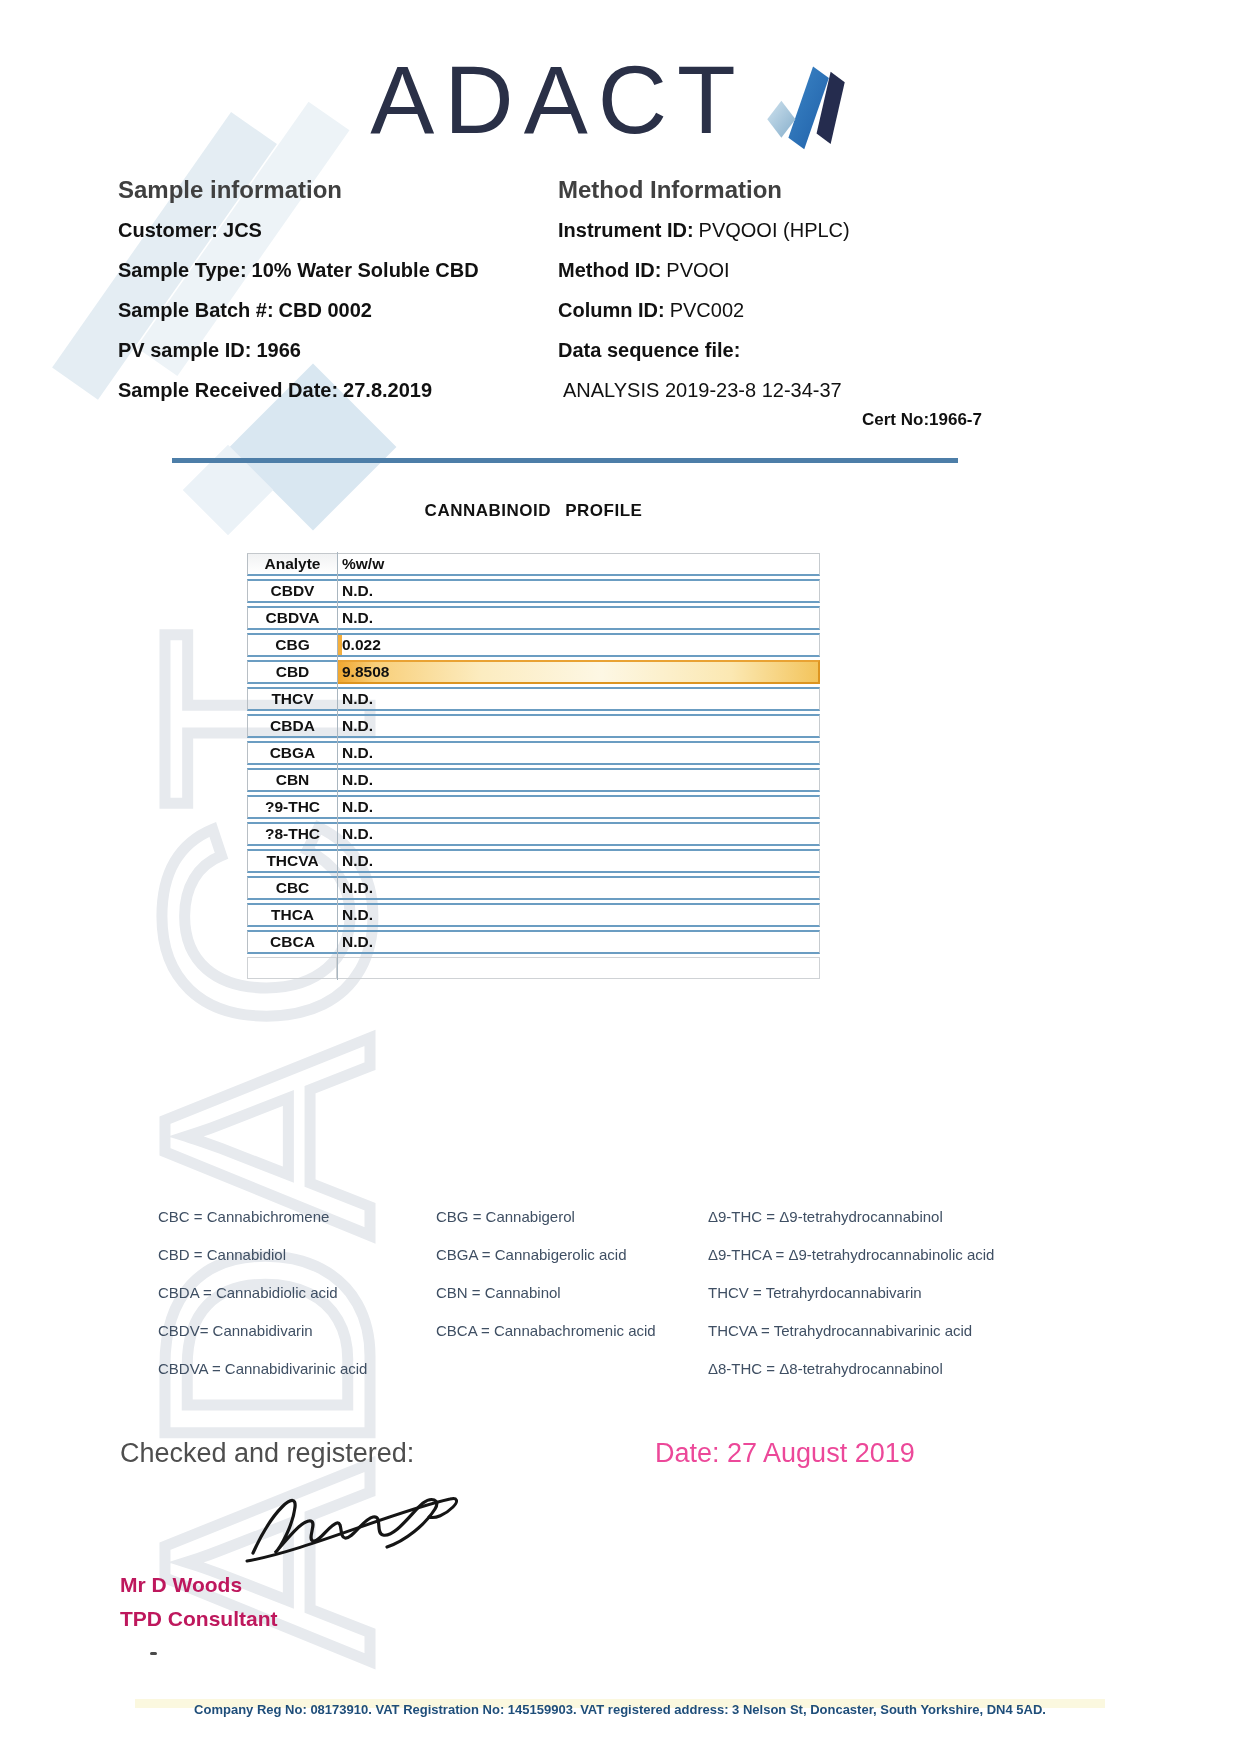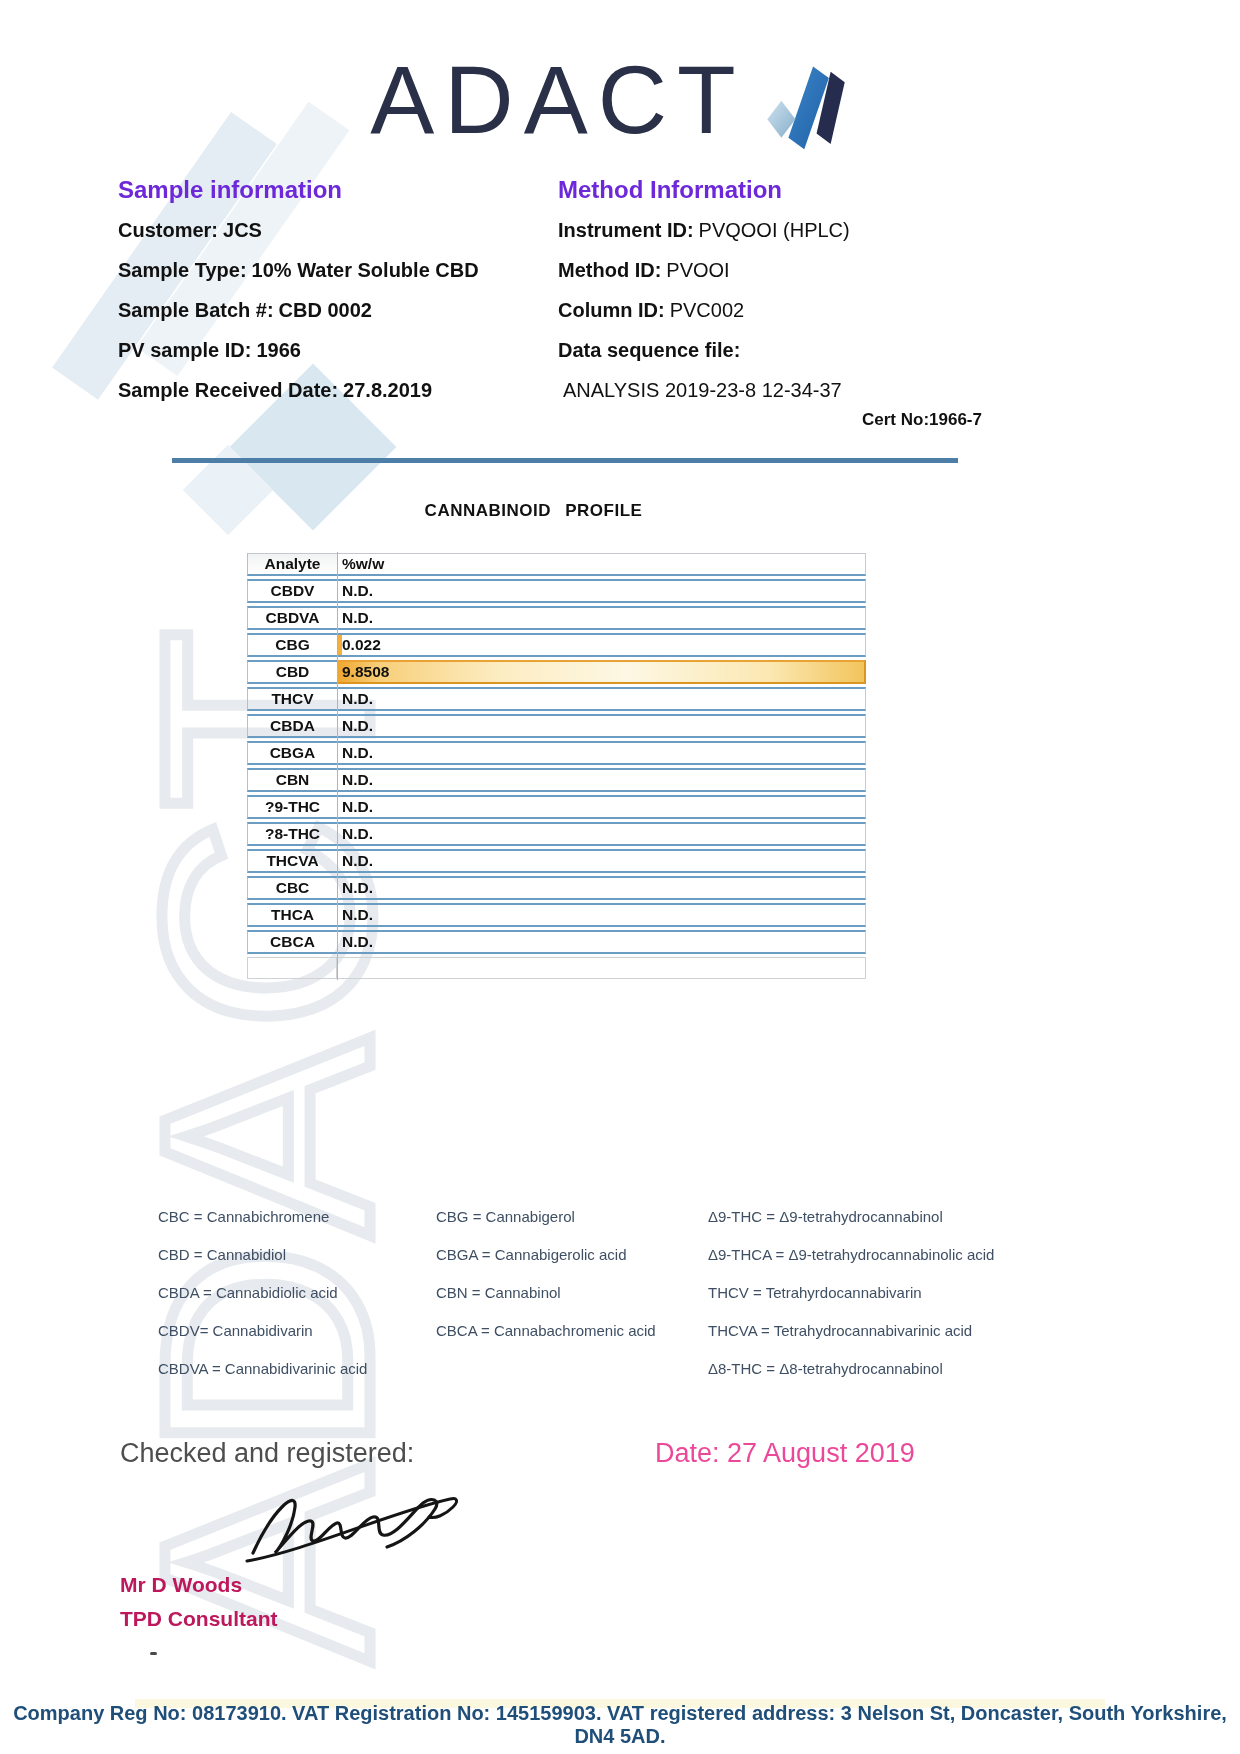"Sample information" .sec-title { color: #6d28d9 -> #404040 }
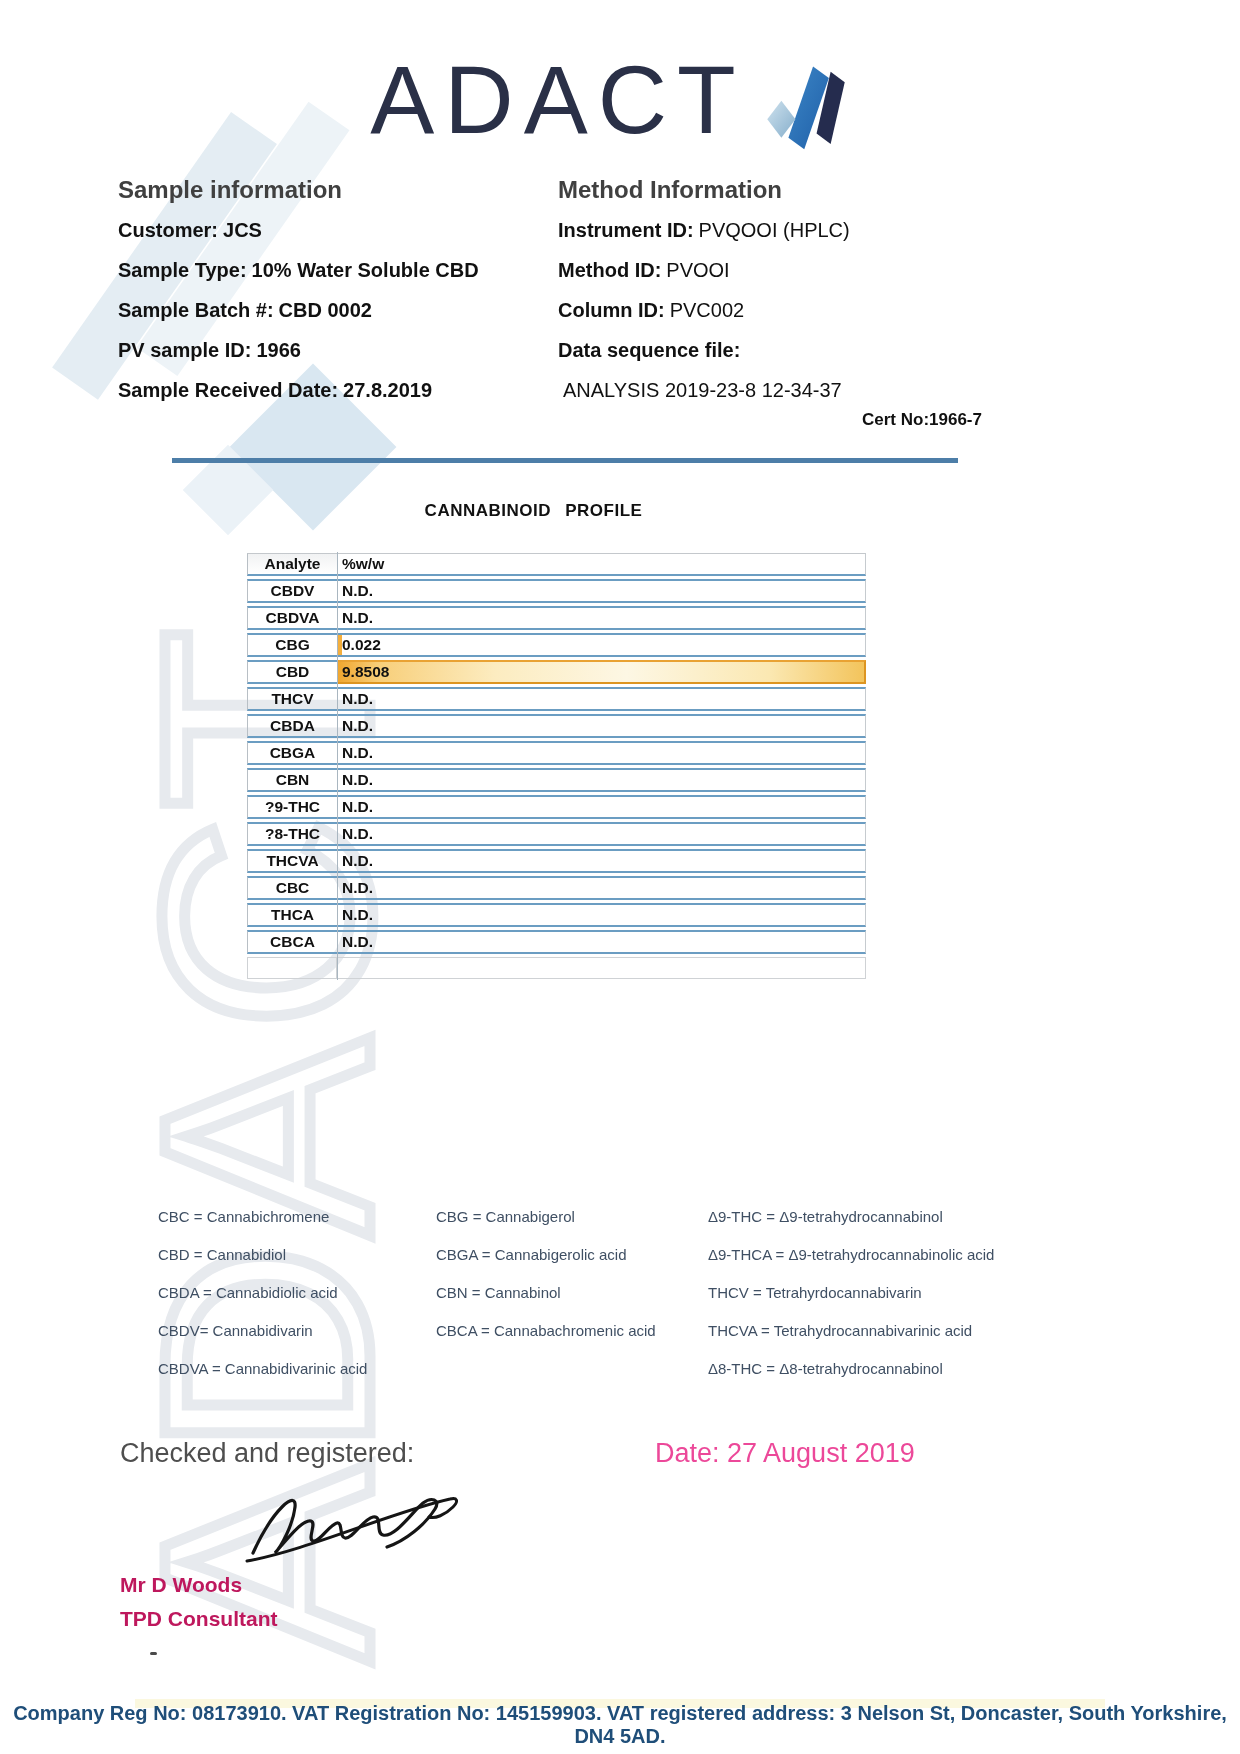"Analyte" .table-wrap { width: 619px -> 573px }
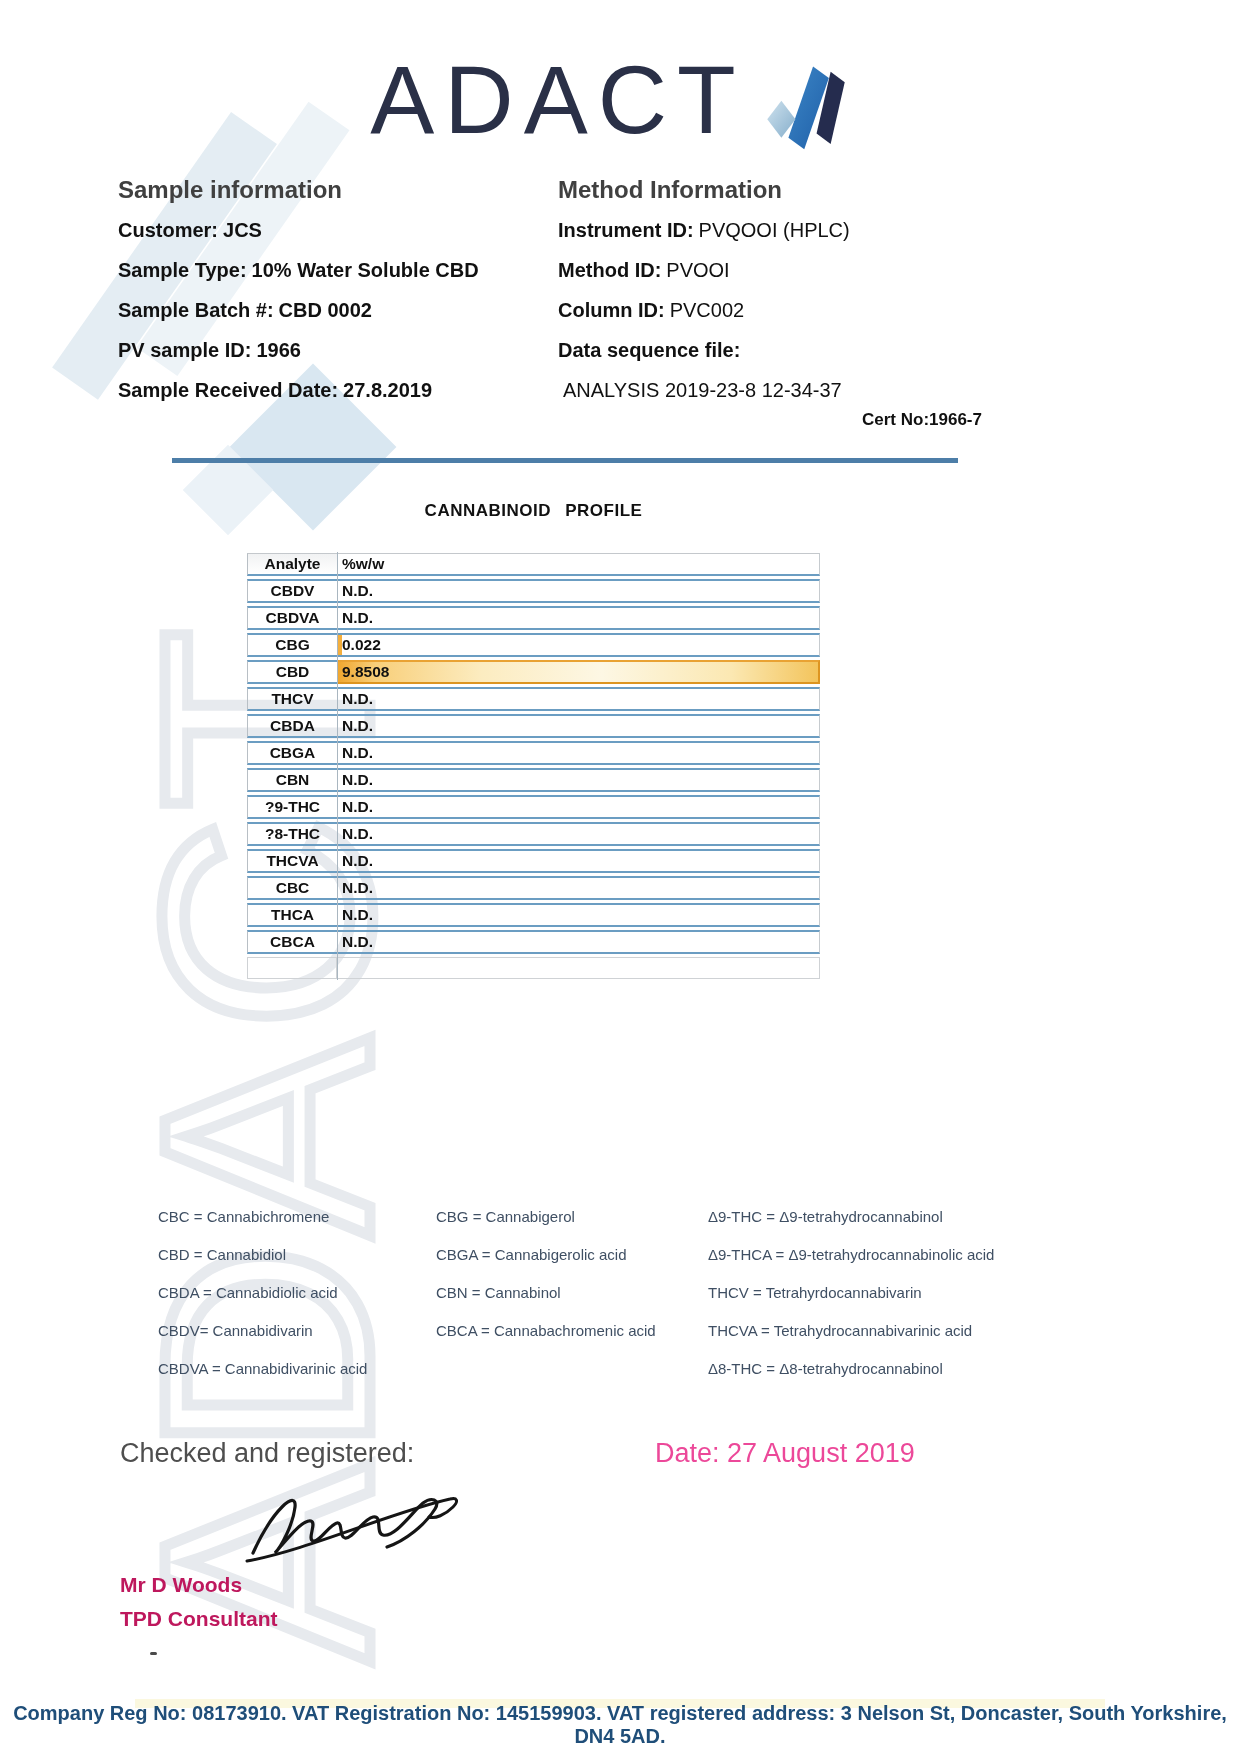"Company Reg No: 08173910. VAT" .footer { font-size: 20px -> 13px }
